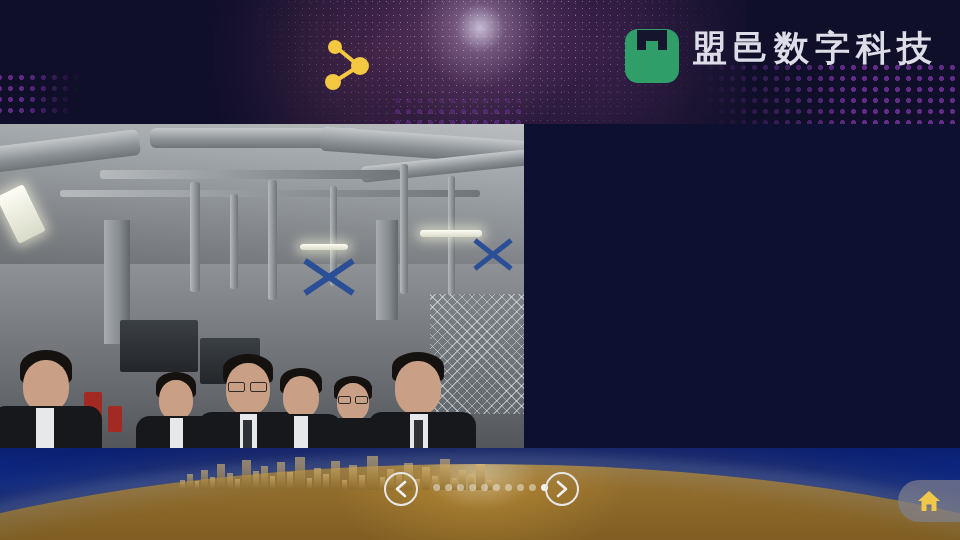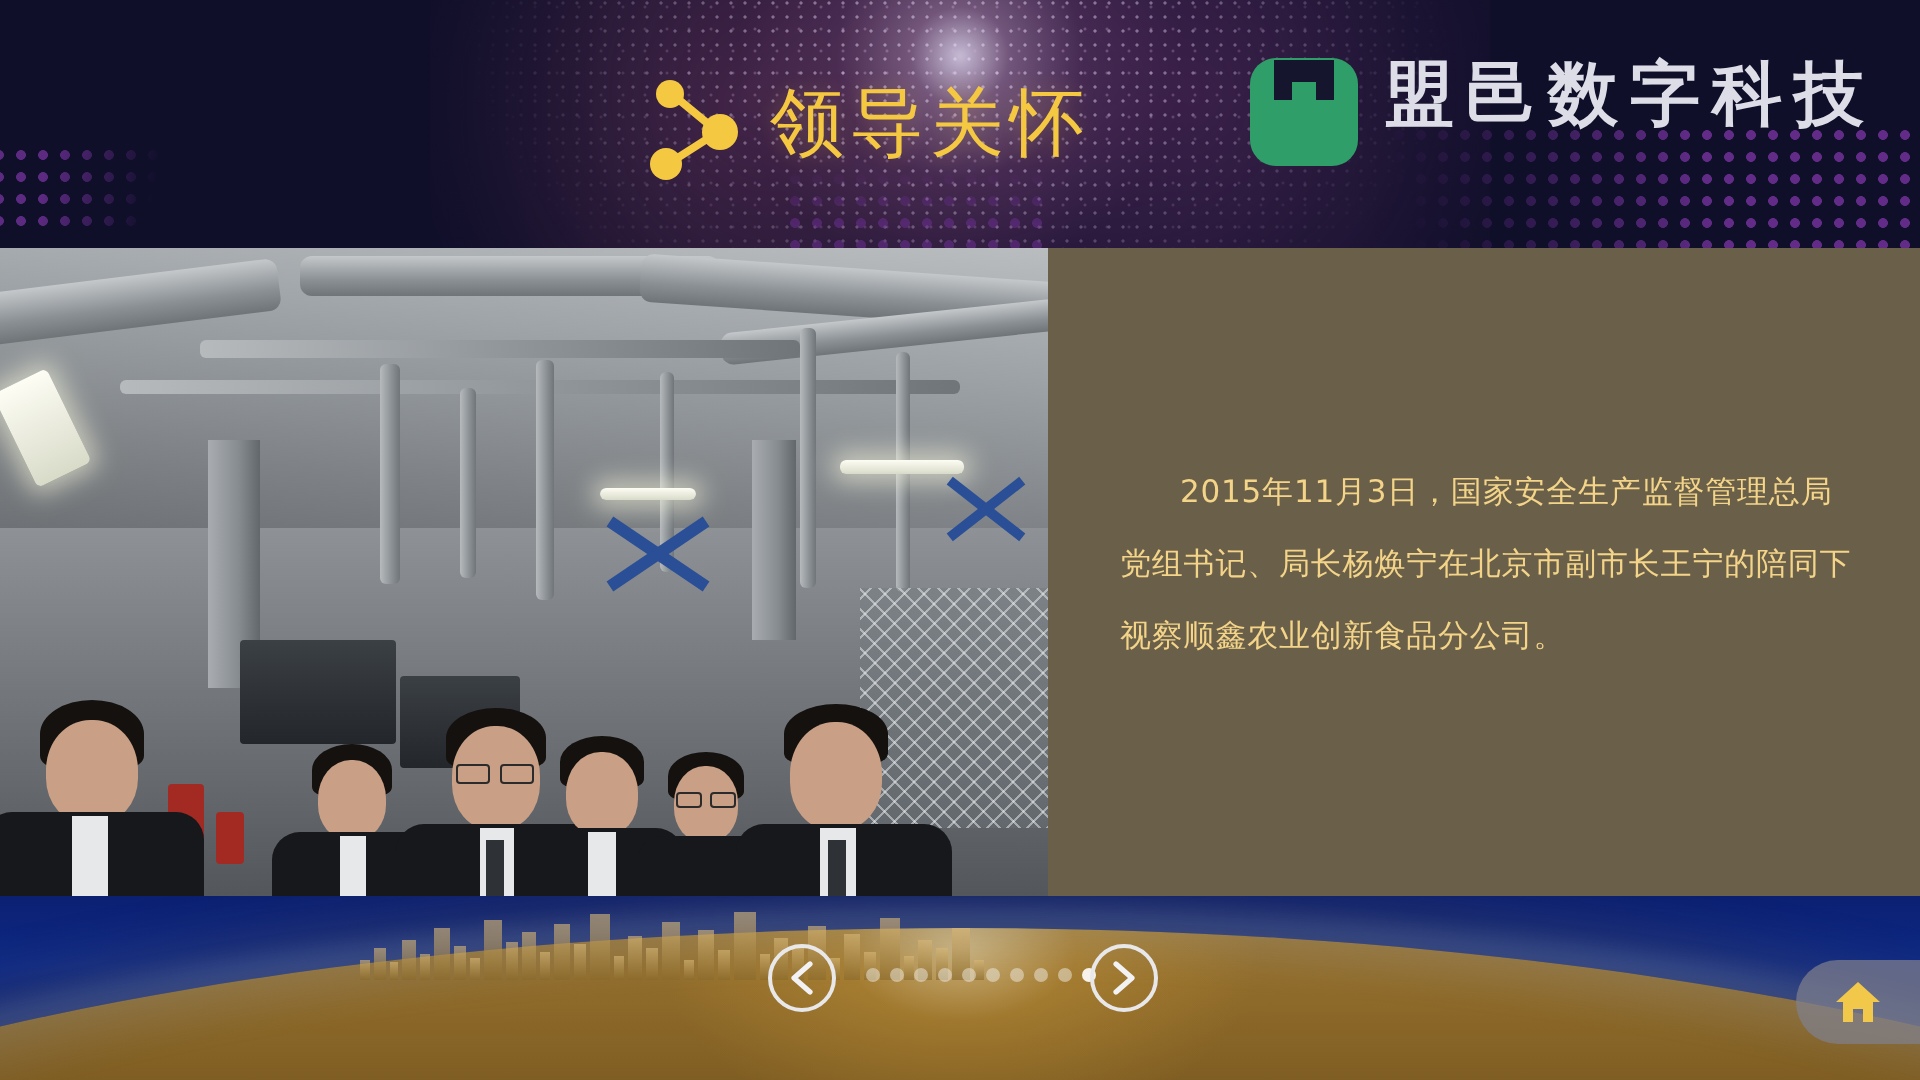"领导关怀" div.title-zh { html: <div>领导关怀</div> -> none }
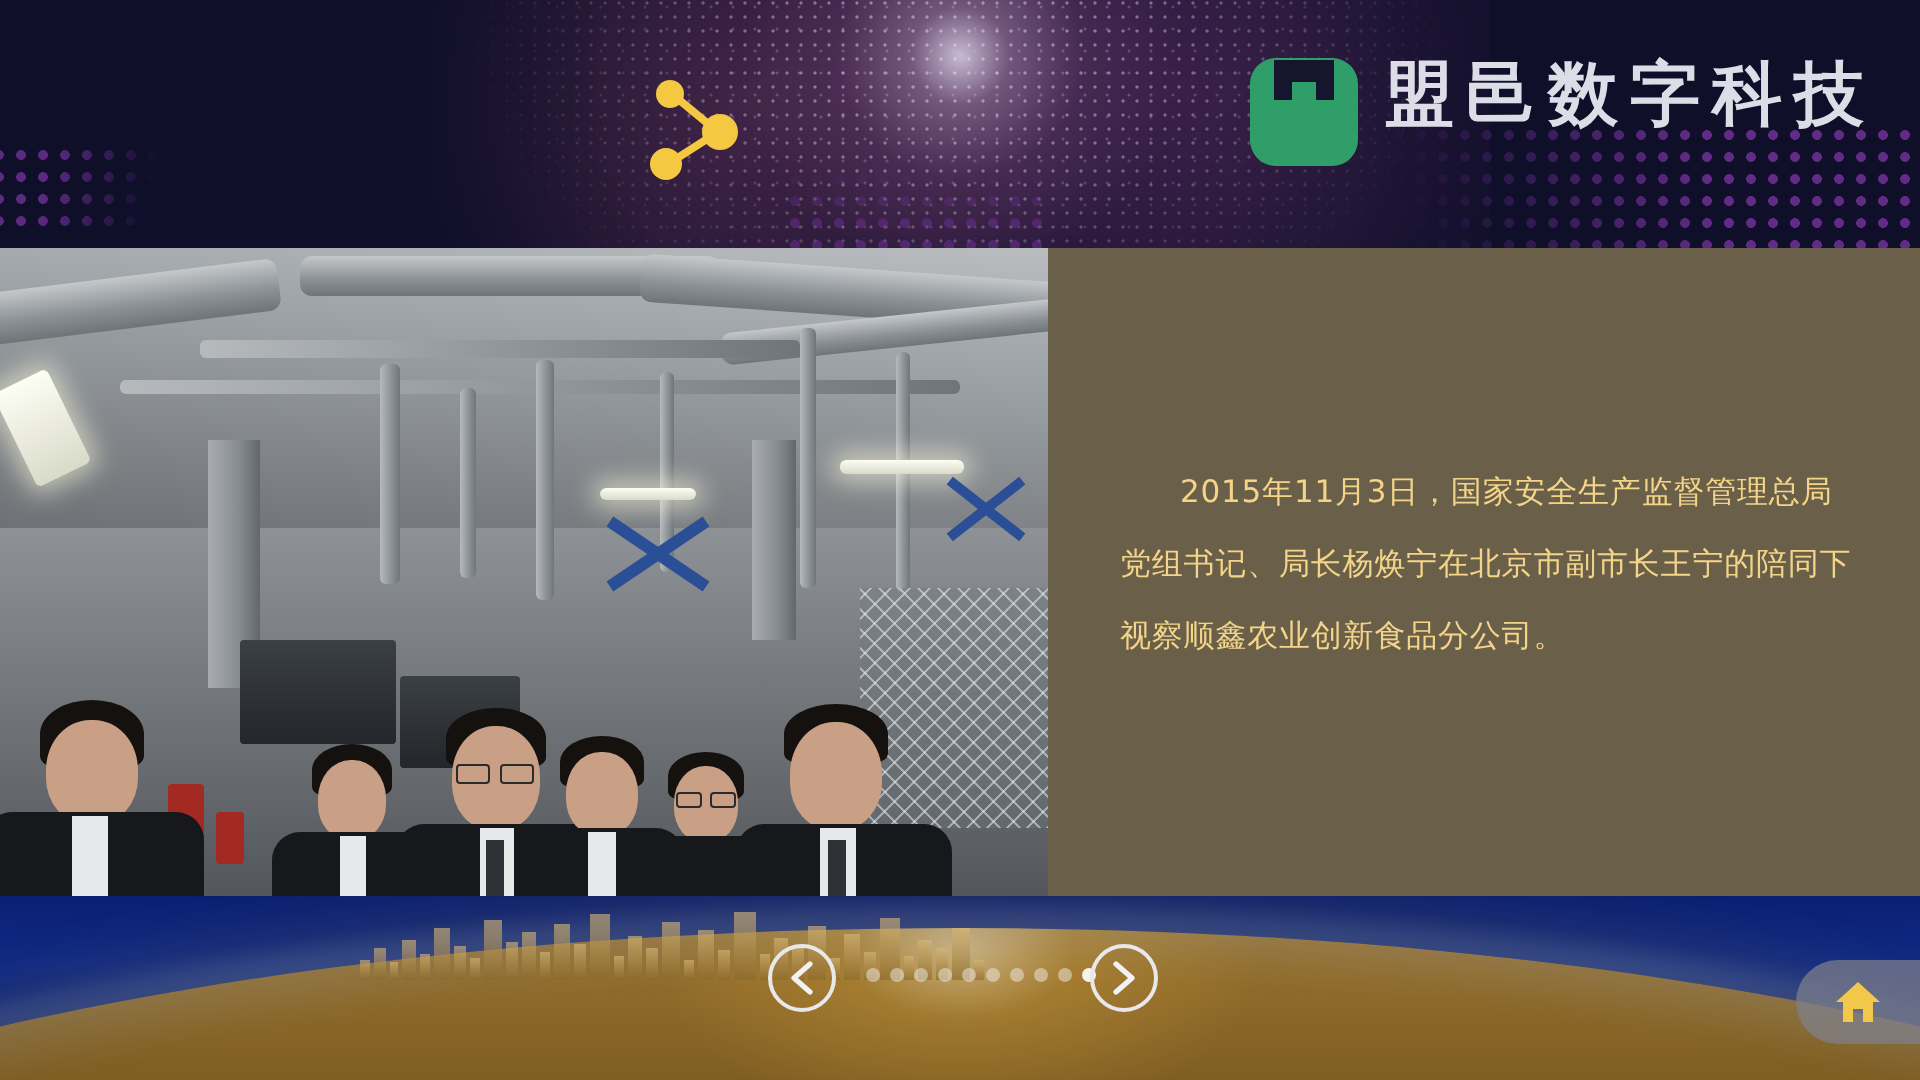"2015年11月3日，国家安全生产监督管理总局党组书记、局长杨焕宁在北京市副市长" div.caption-panel { html: <div> <div>2015年11月3日，国家安全生产监督管理总局党组书记、局长杨焕宁在北京市副市长王宁的陪同下视察顺鑫农业创新食品分公司。</div> </div> -> none }
